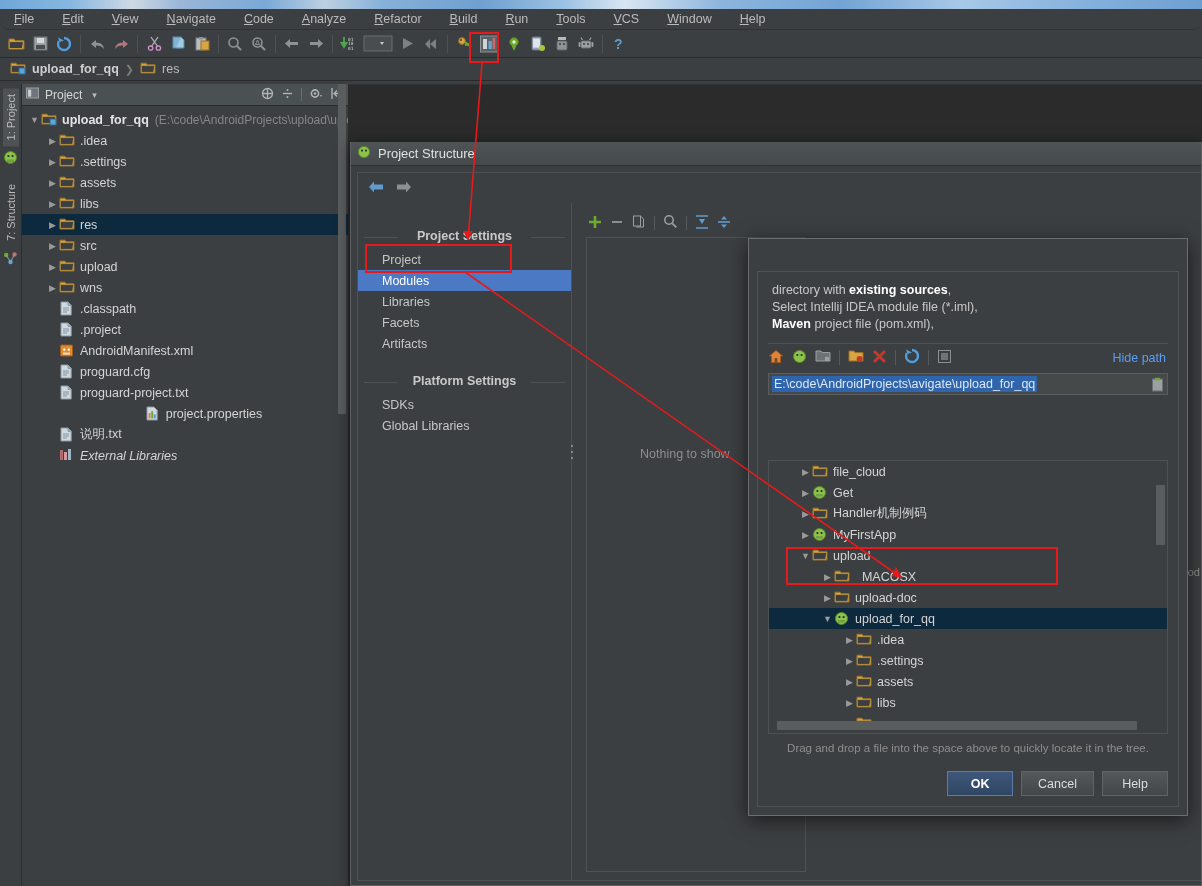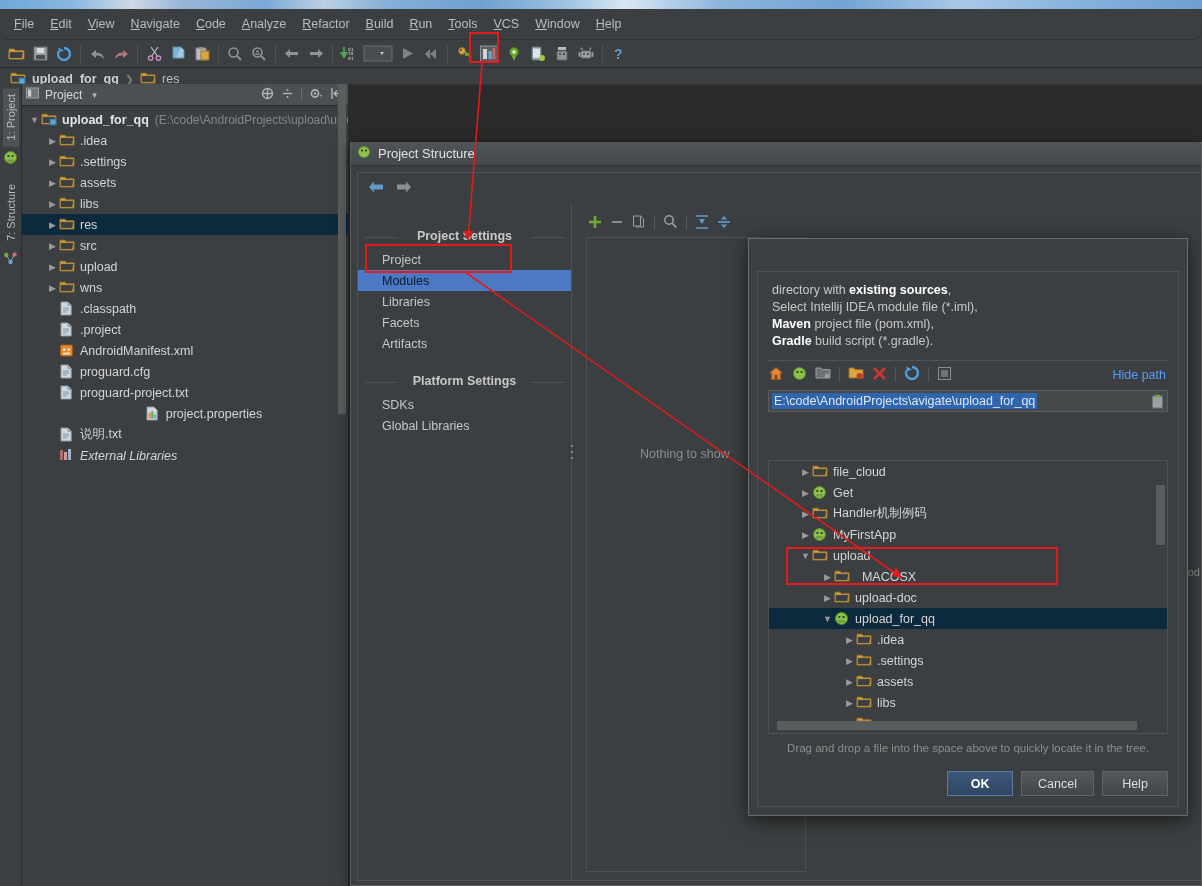"File" .menubar { gap: 0px -> 12px; height: 31px -> 21px }
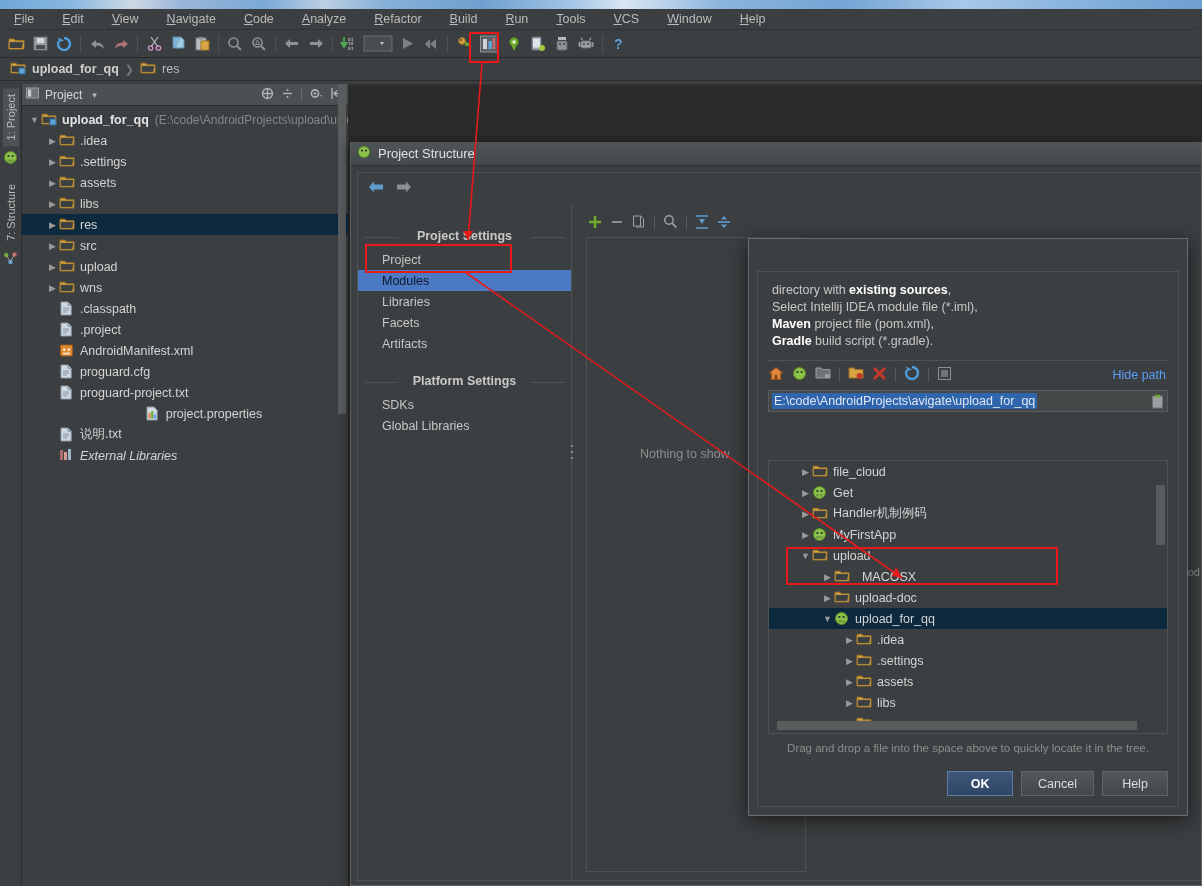"Modules" .ps-item.sel { color: #0f172a -> #ffffff }
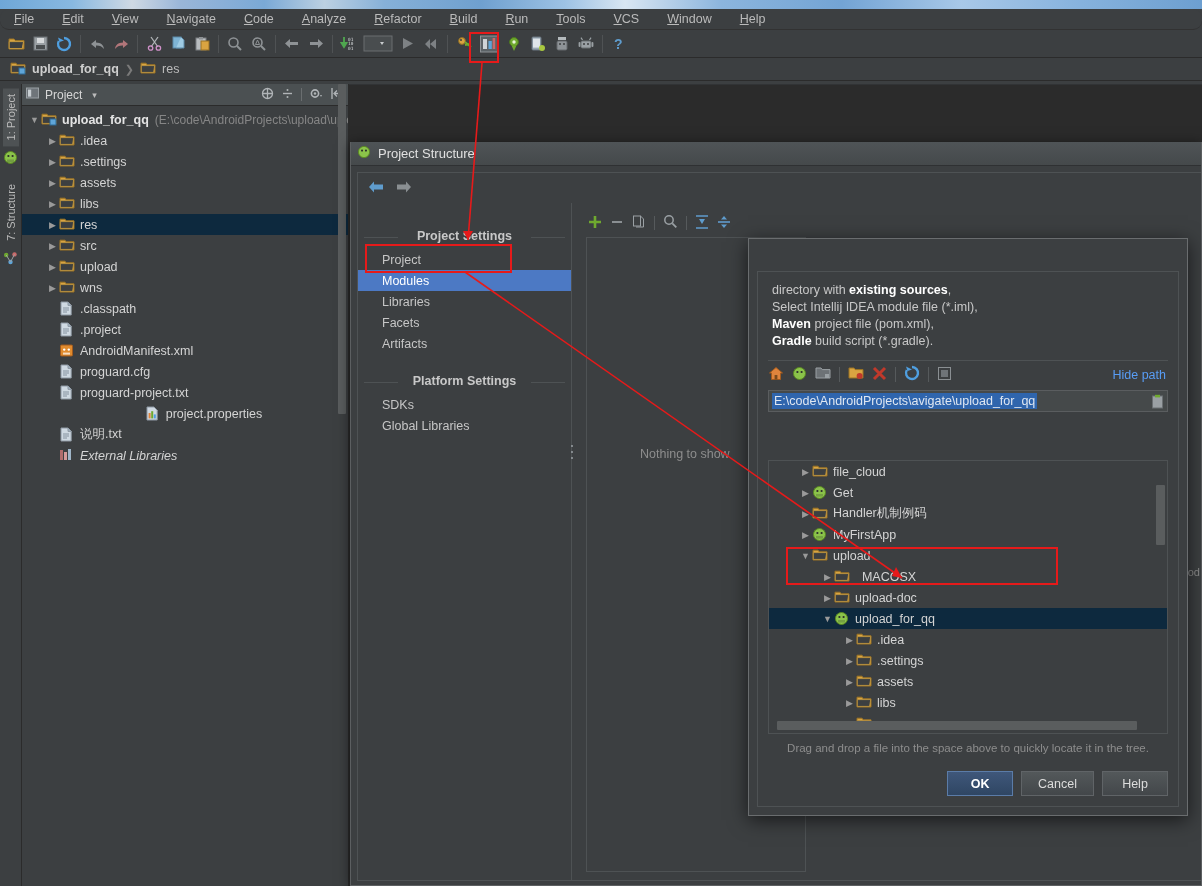"Gradle build script (*.gradle)." div { html: <div><b>Gradle</b> build script (*.gradle).</div> -> none }
